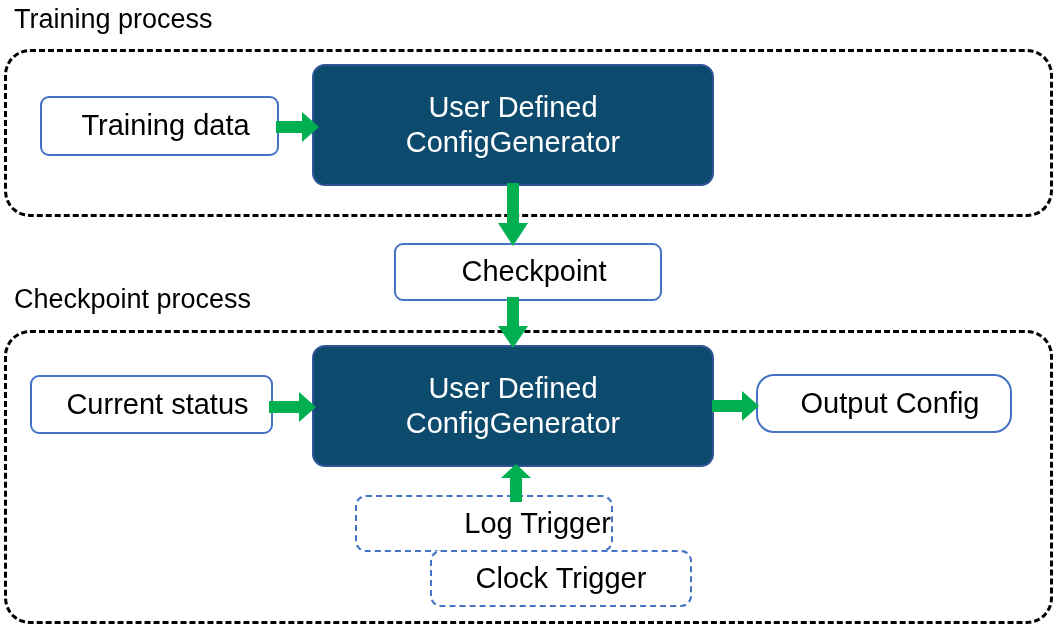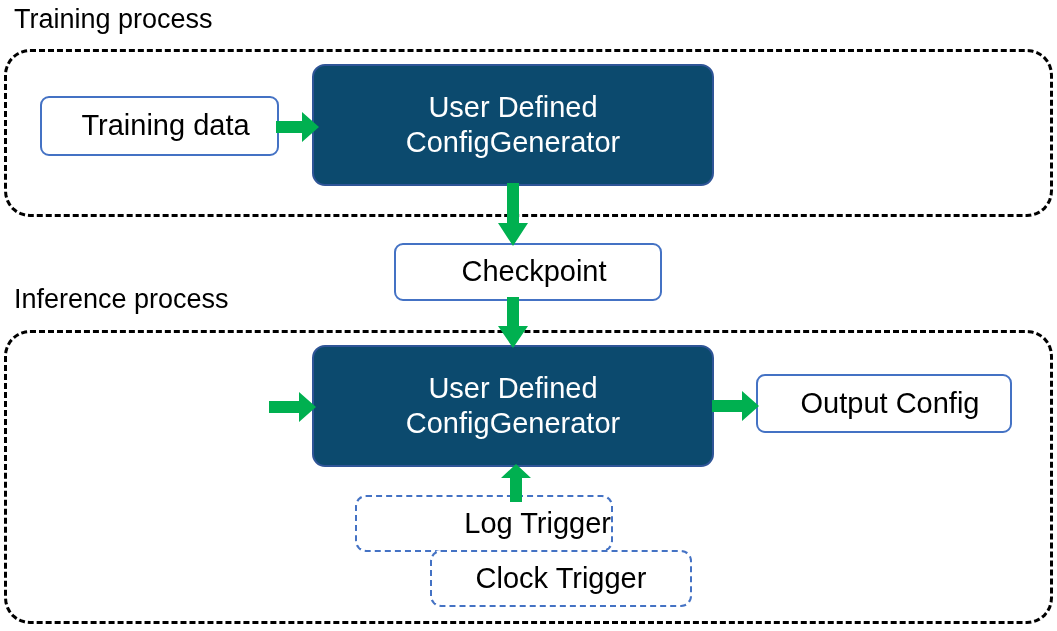"Inference process" div.section-label { text: Inference -> Checkpoint }
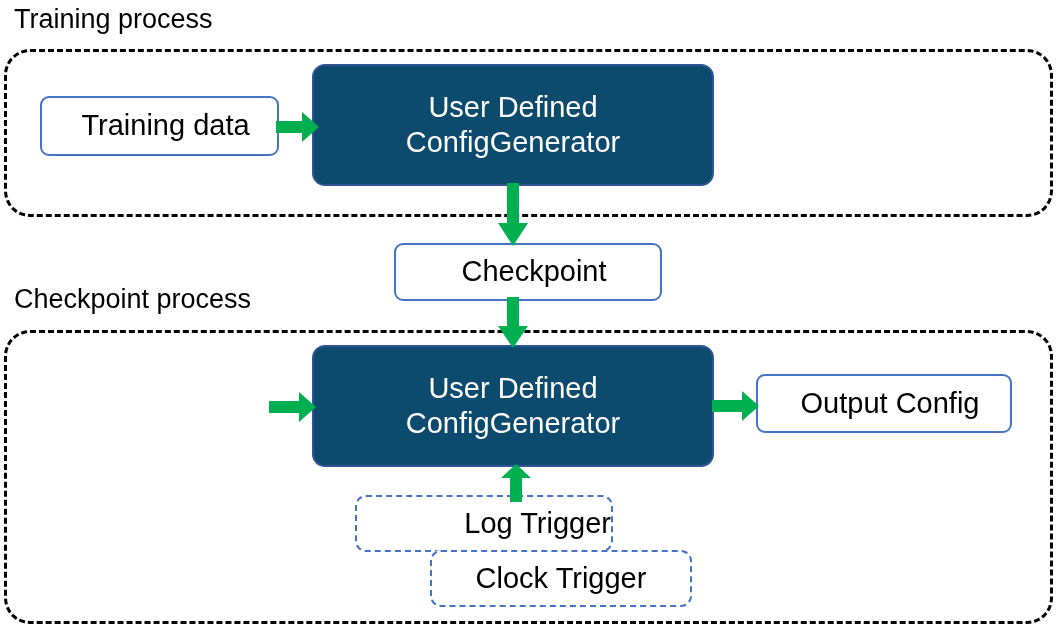"Current status" div.box-plain { html: none -> <div> <span>Current status</span> </div> }
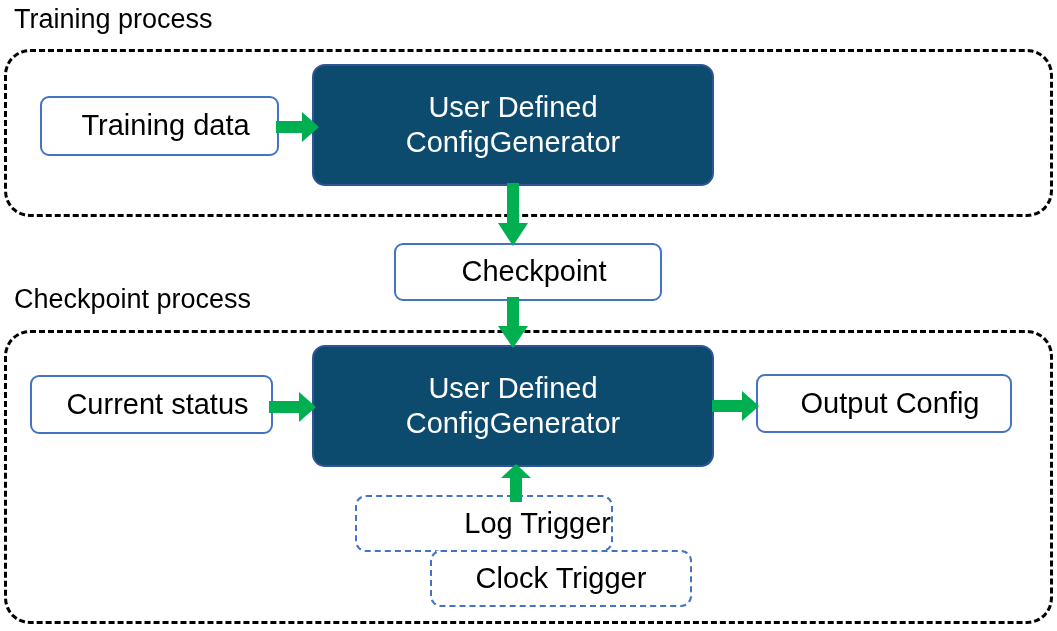"Output Config" #box-output-config { border-radius: none -> 18px }
